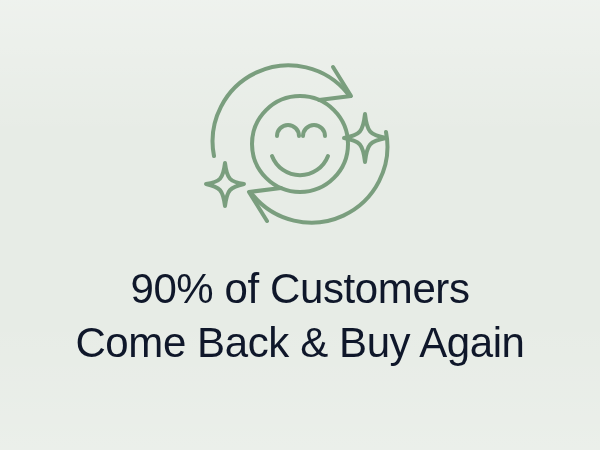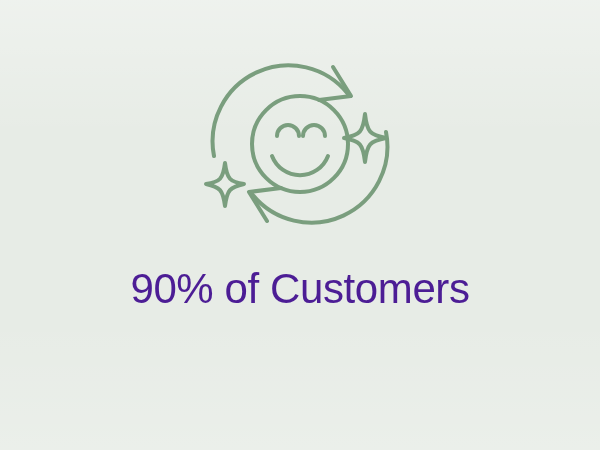"90% of Customers" .headline-line { color: #4c1d95 -> #0f172a }
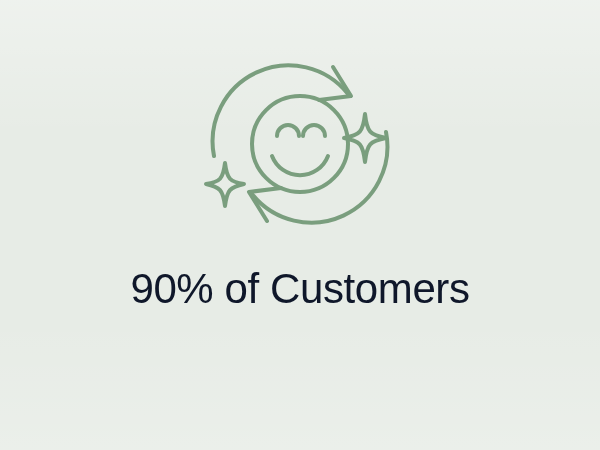"Come Back & Buy Again" span.headline-line { html: none -> <span>Come Back &amp; Buy Again</span> }
